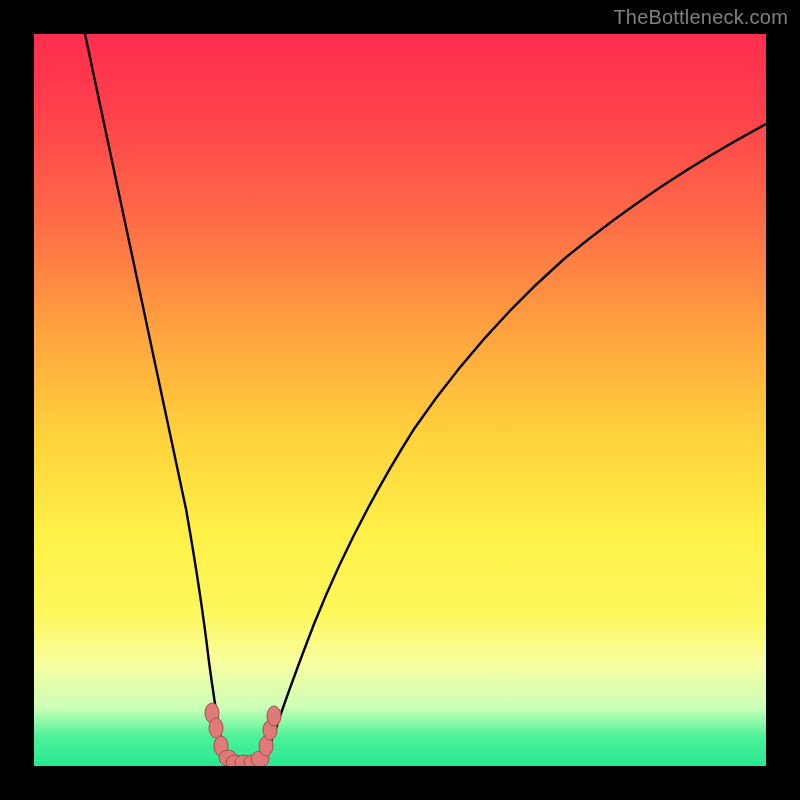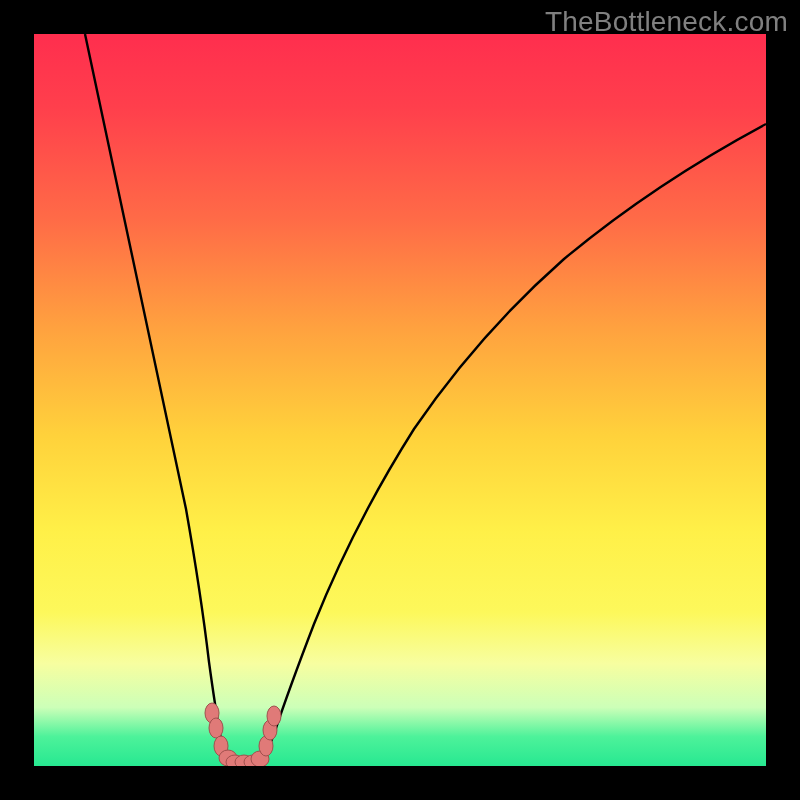"TheBottleneck.com" .watermark { font-size: 28px -> 20px }
